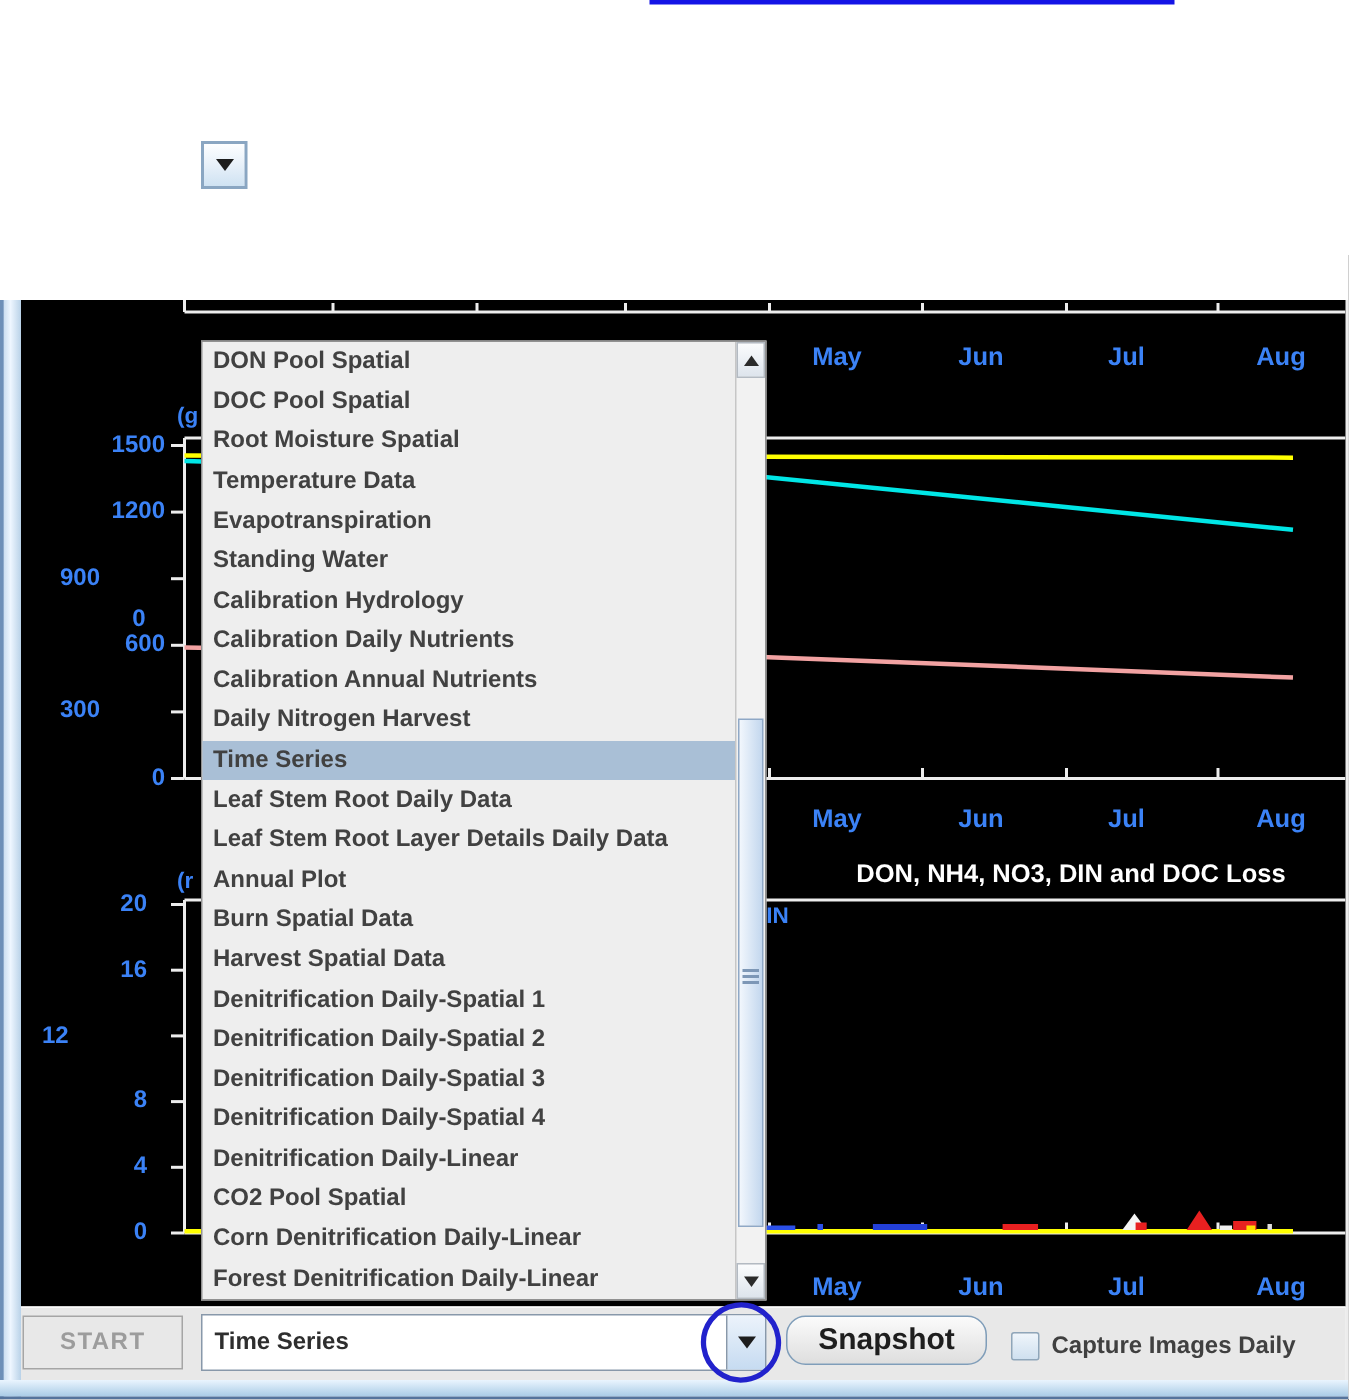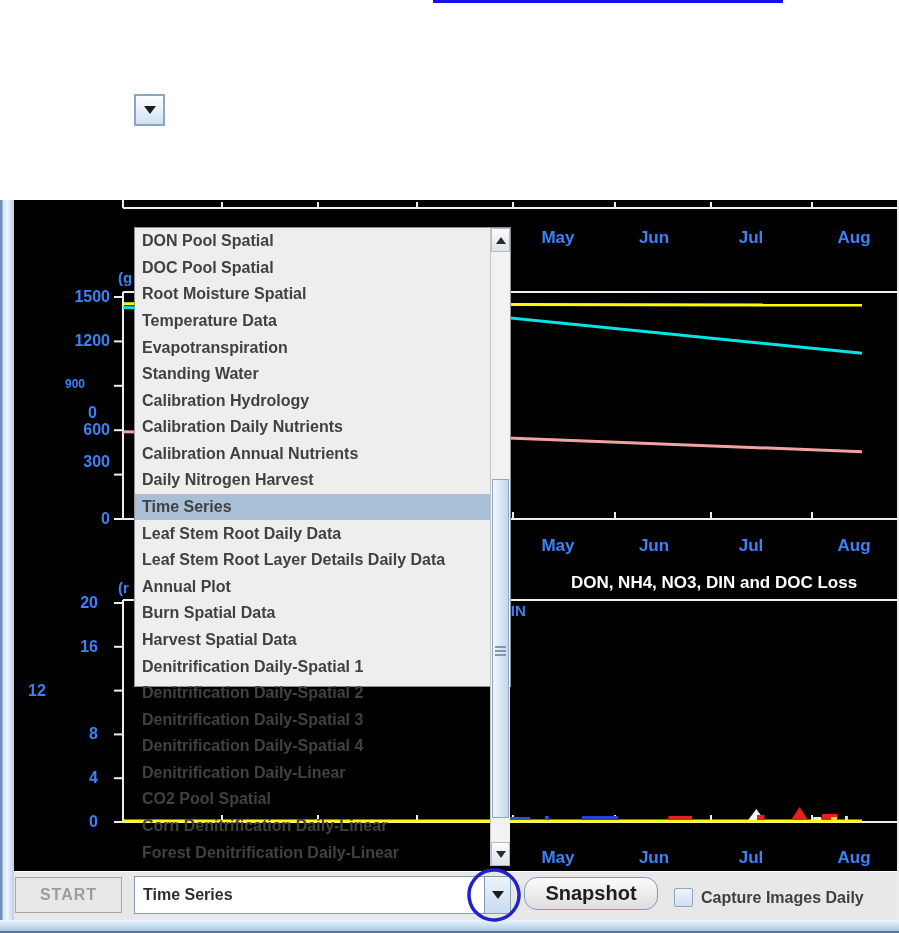"DON Pool Spatial" .popup { height: 460px -> 640px }
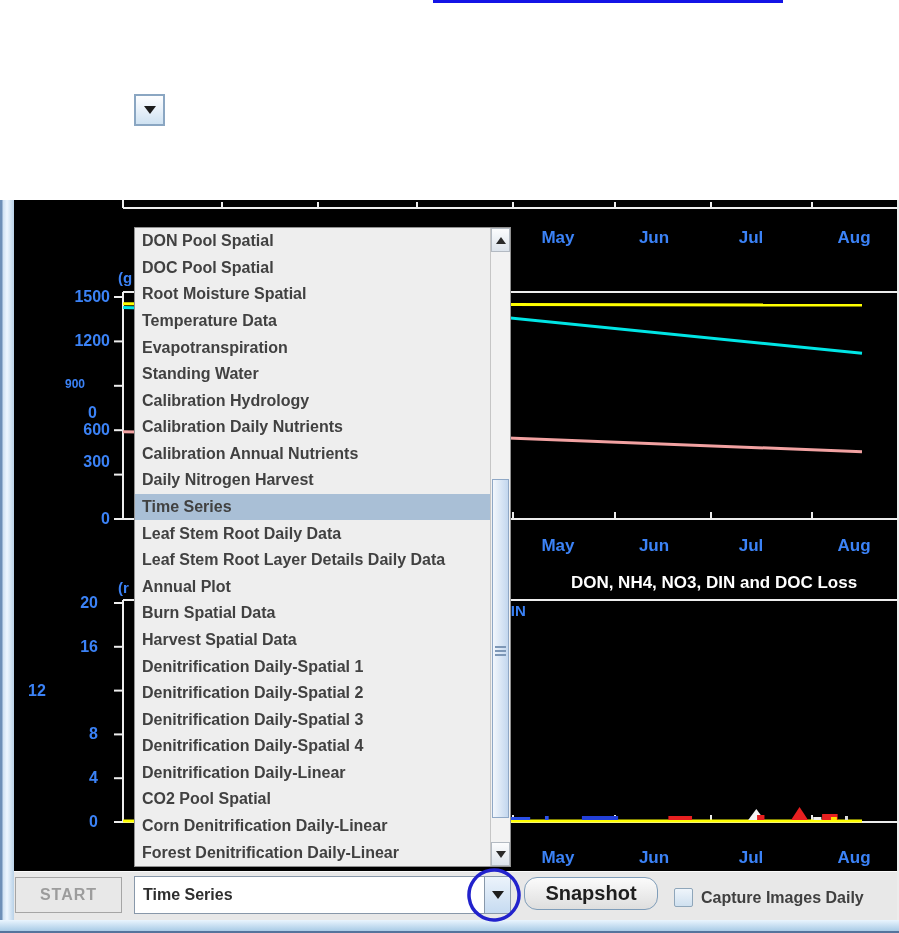"900" span.plabel { font-size: 12px -> 16px; text-align: center -> left }
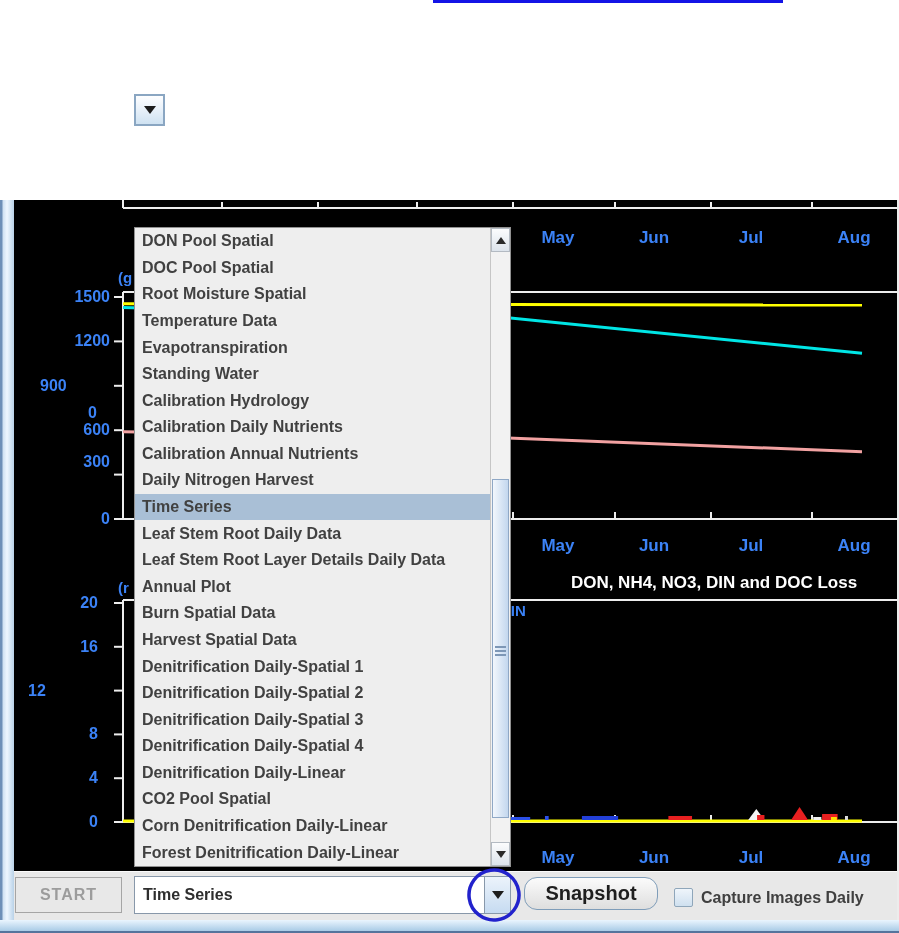"300" span.plabel { text-align: right -> left; top: 253px -> 265px }
